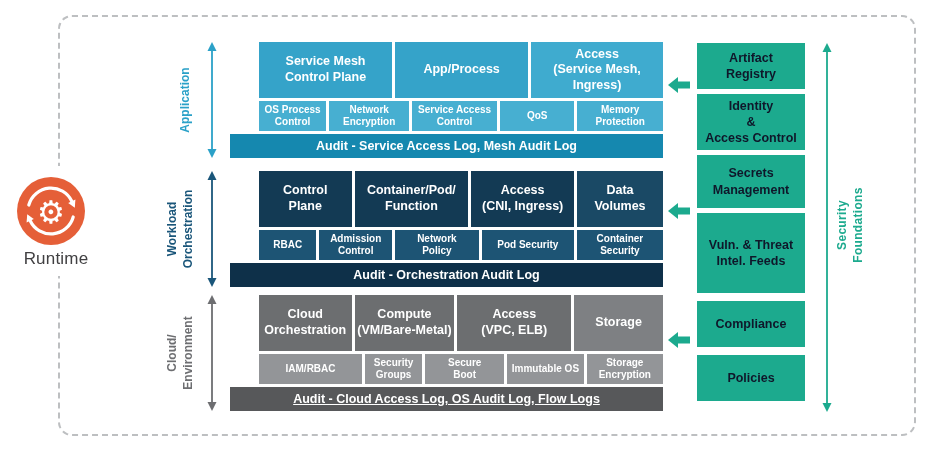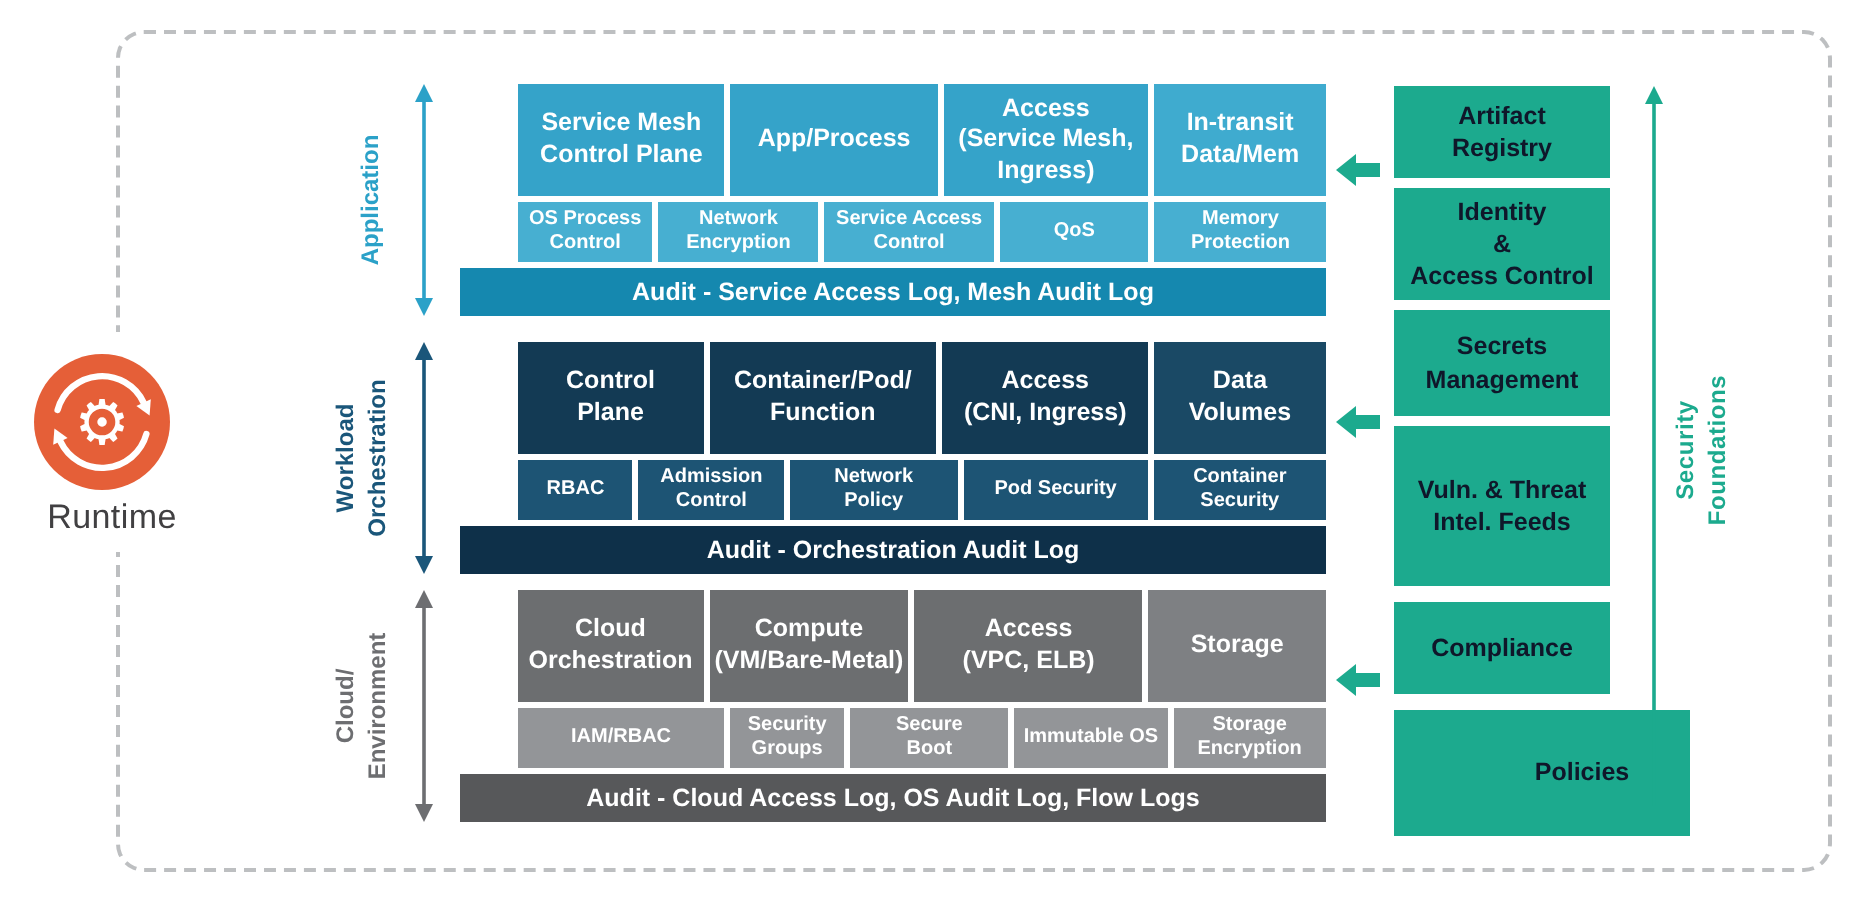"In-transit" div.box { html: <div>In-transit Data/Mem</div> -> none }
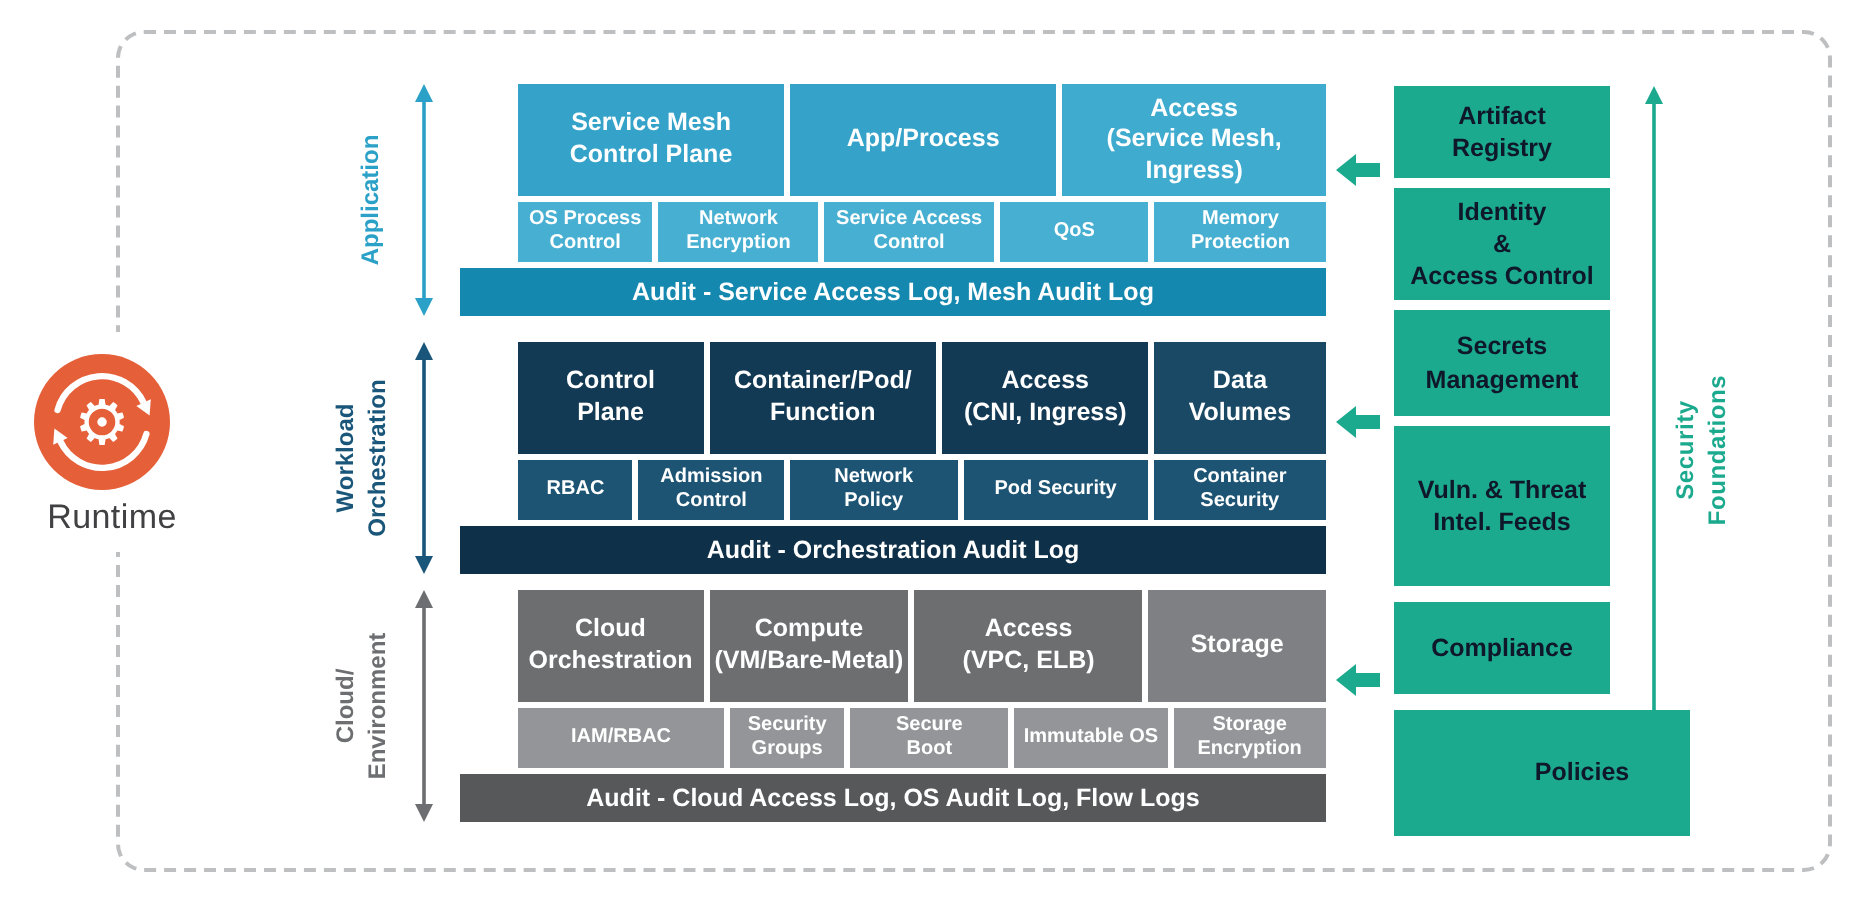"Policies" div.fbox { height: 63px -> 46px; padding-left: 40px -> none }
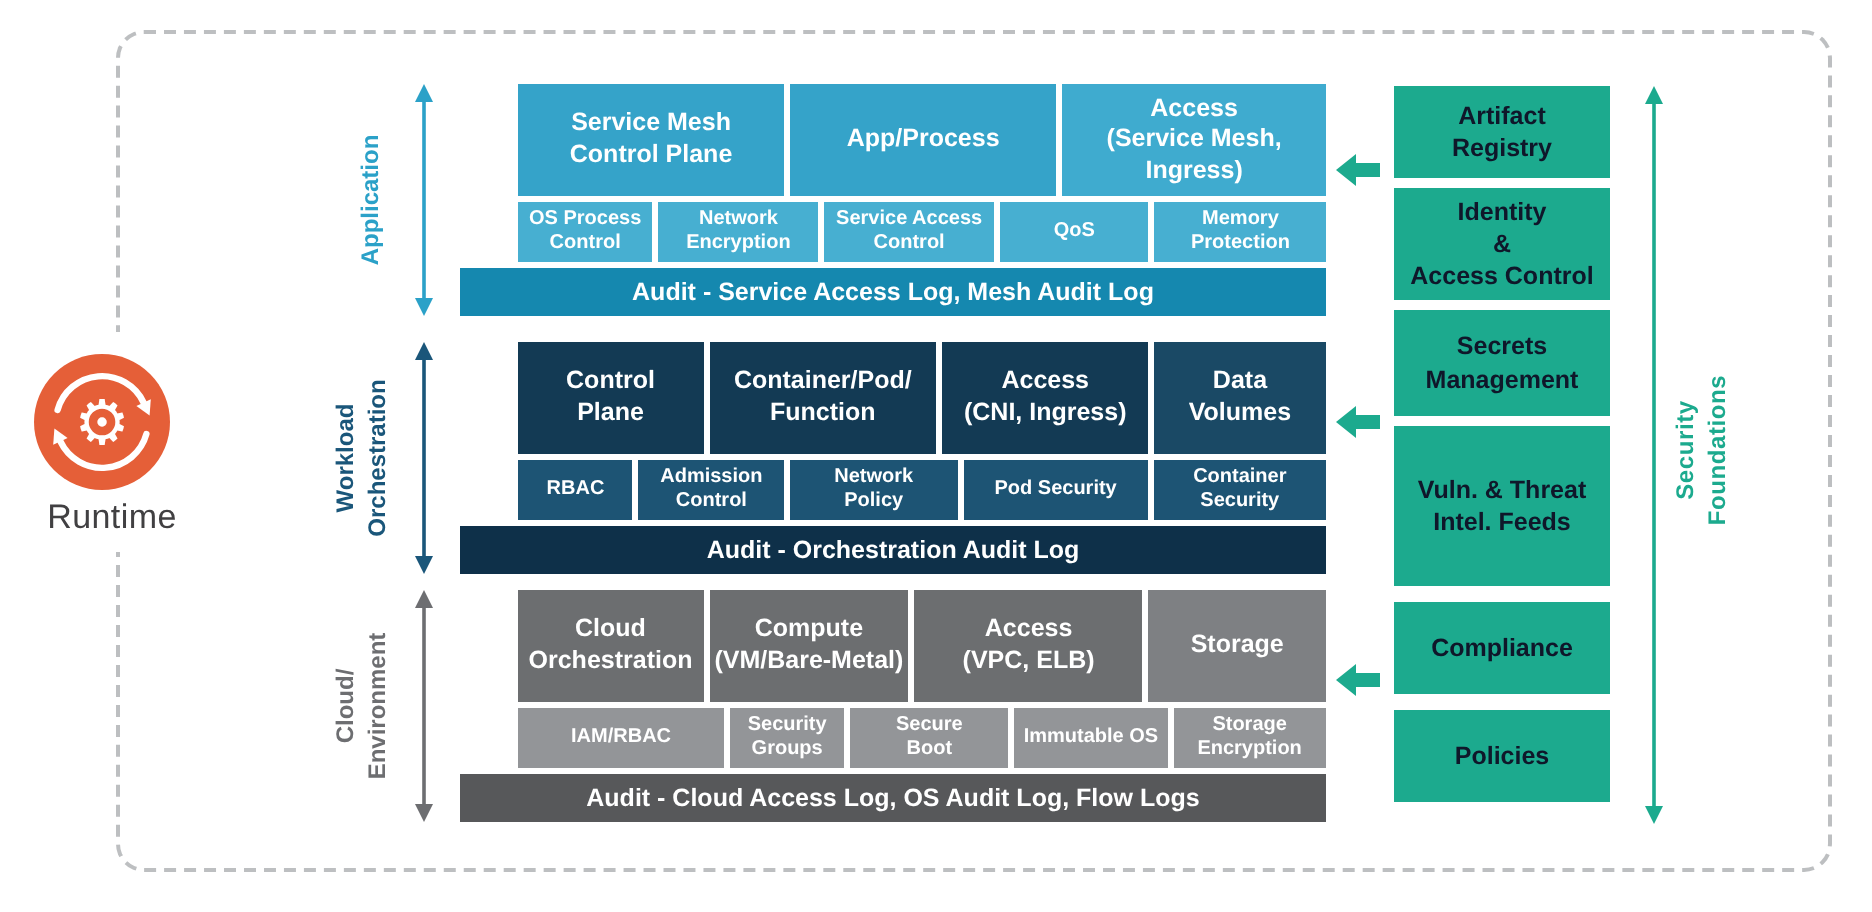"Audit - Cloud Access Log," .cl .audit { text-decoration: none -> underline }
